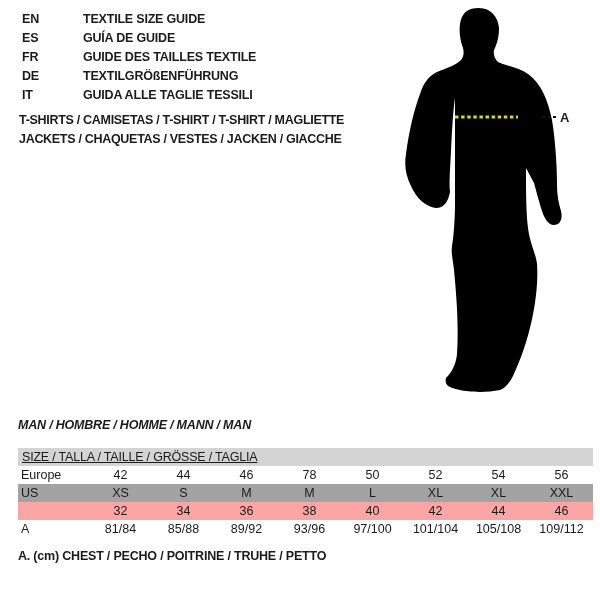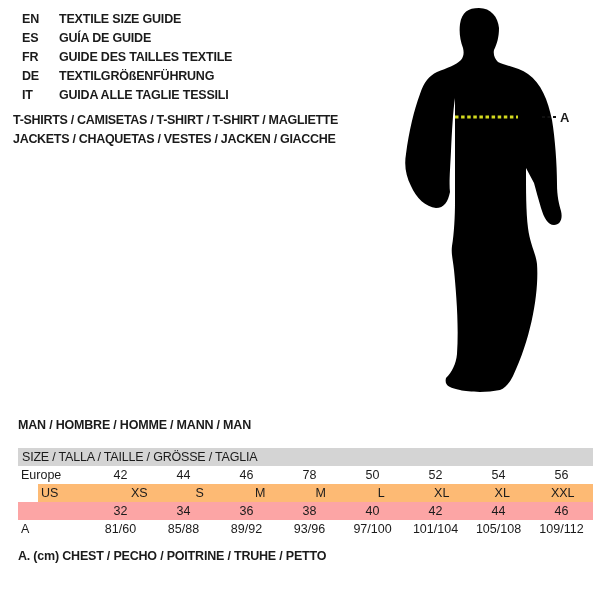"EN" .lang-row { gap: none -> 24px }
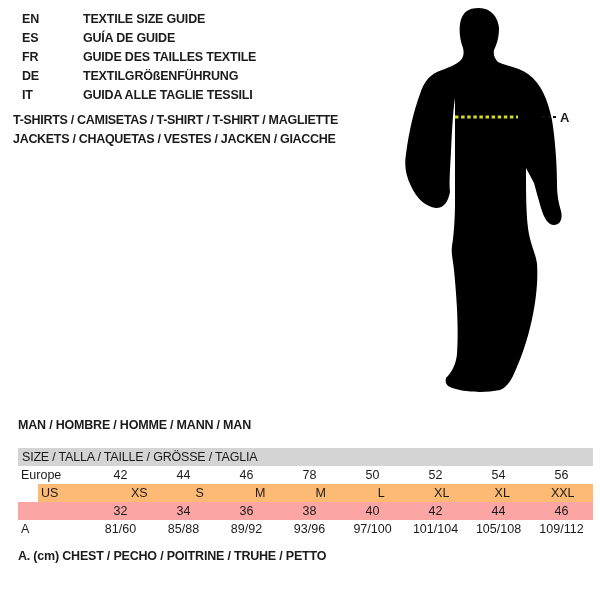"T-SHIRTS / CAMISETAS / T-SHIRT" .categories { left: 13px -> 19px }
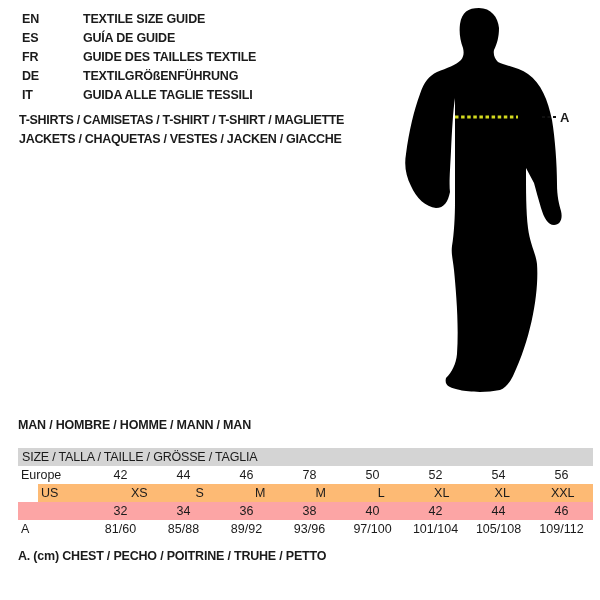"MAN / HOMBRE / HOMME" .section-title { font-style: none -> italic }
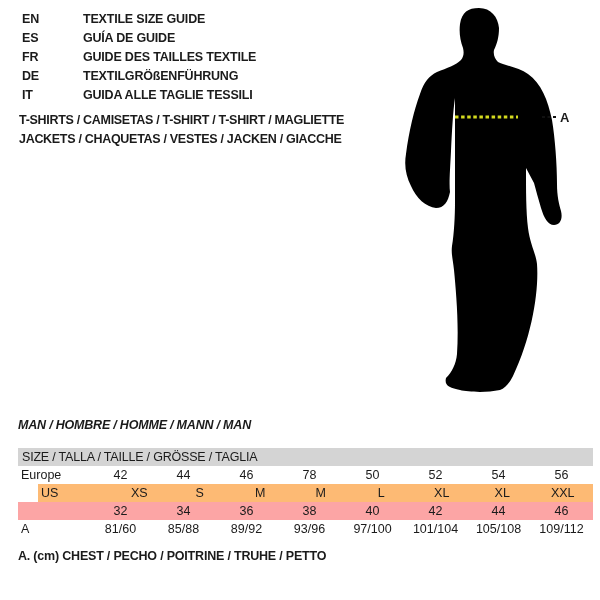"SIZE / TALLA / TAILLE" div.t-header { text-decoration: none -> underline }
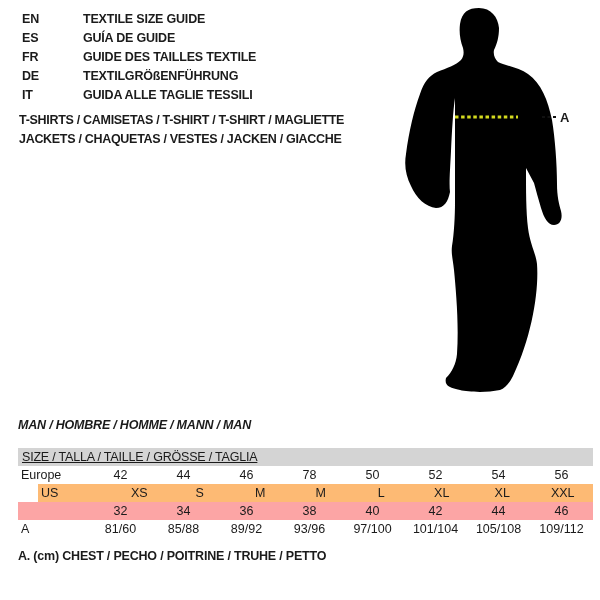"US" div.t-row { background-color: #fdba74 -> #a3a3a3; margin-left: 20px -> none }
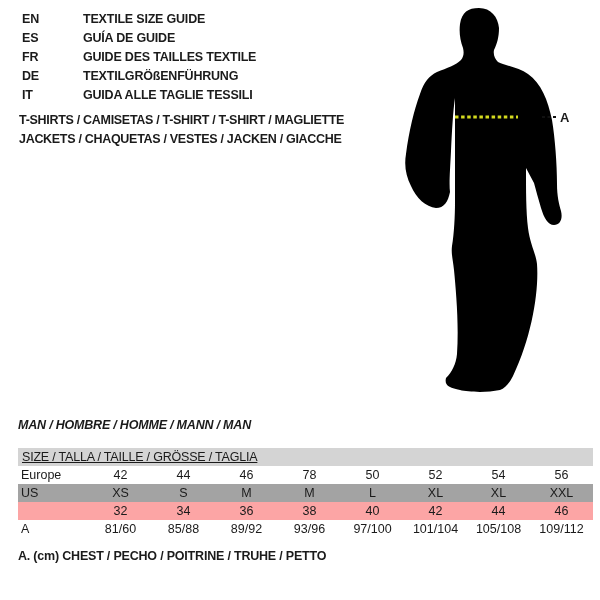"81/60" div.t-cell { text: 81/60 -> 81/84 }
